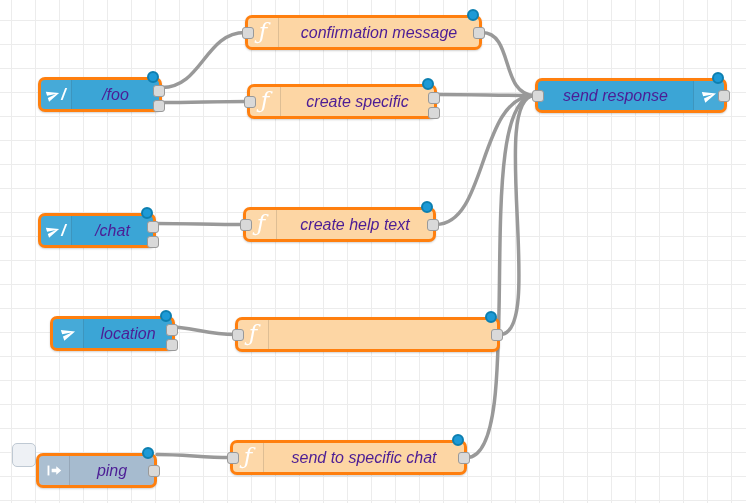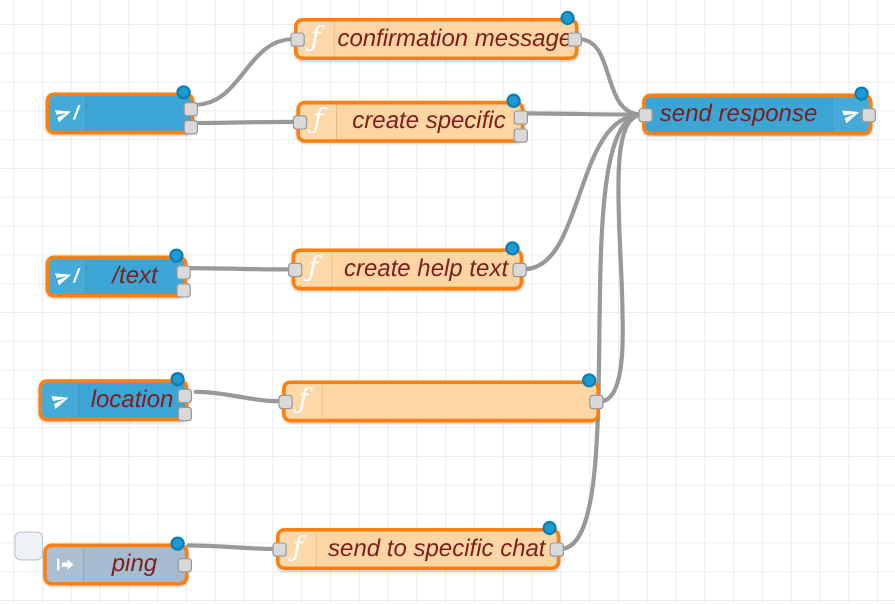"confirmation message" .node-label { color: #7f1d1d -> #4c1d95; font-size: 20px -> 16px }
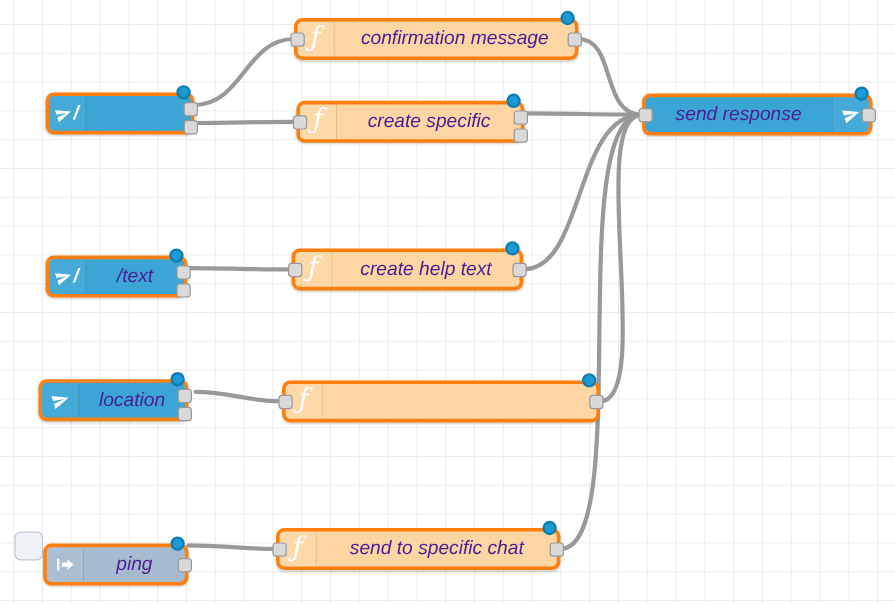"/foo" div.node-label { html: none -> <div>/foo</div> }
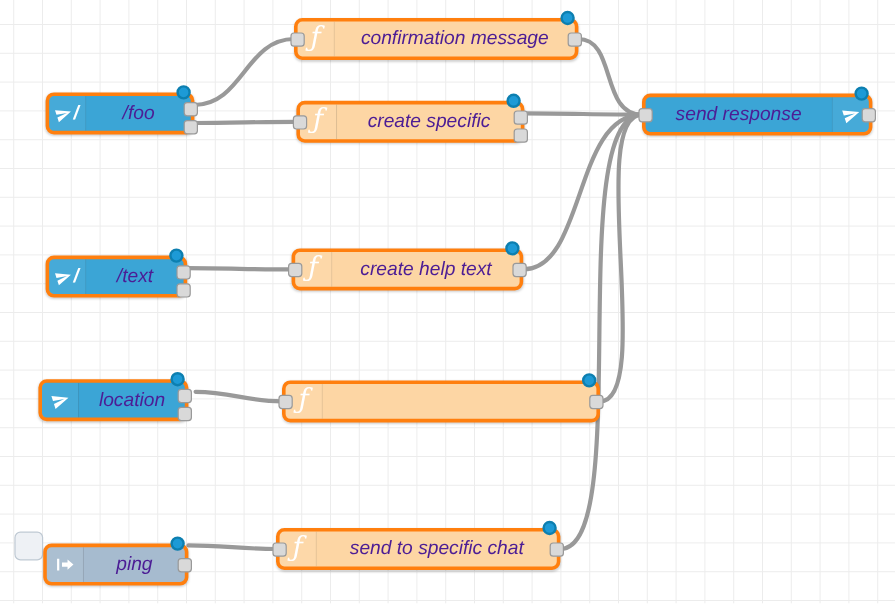"/text" div.node-label { text: /text -> /chat }
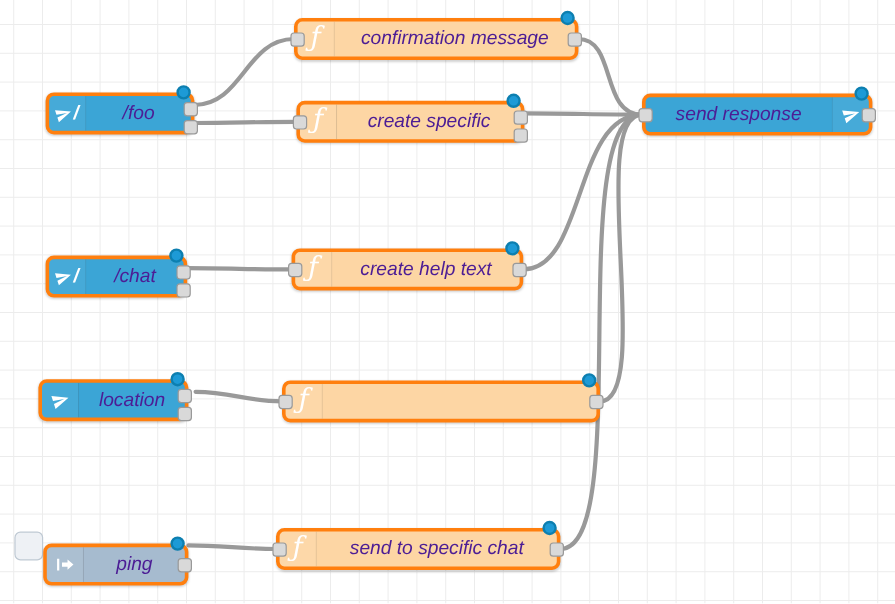"location" div.node { left: 32px -> 50px }
